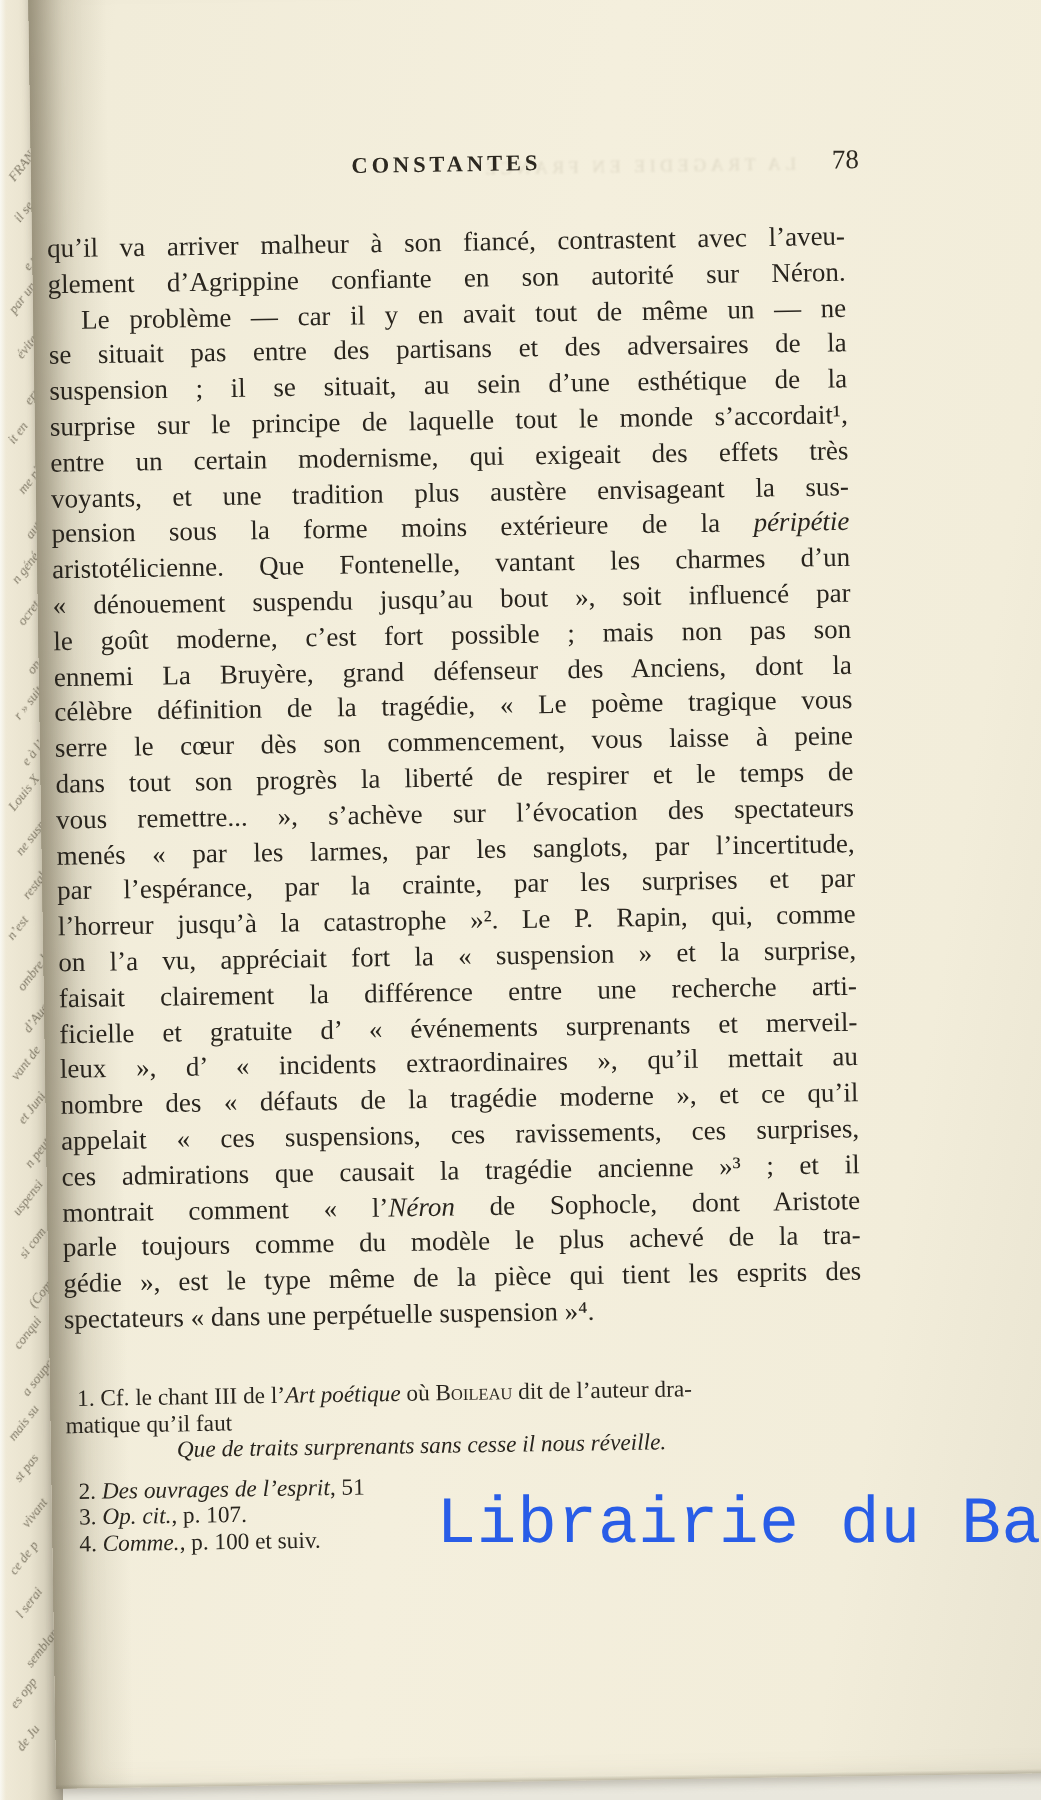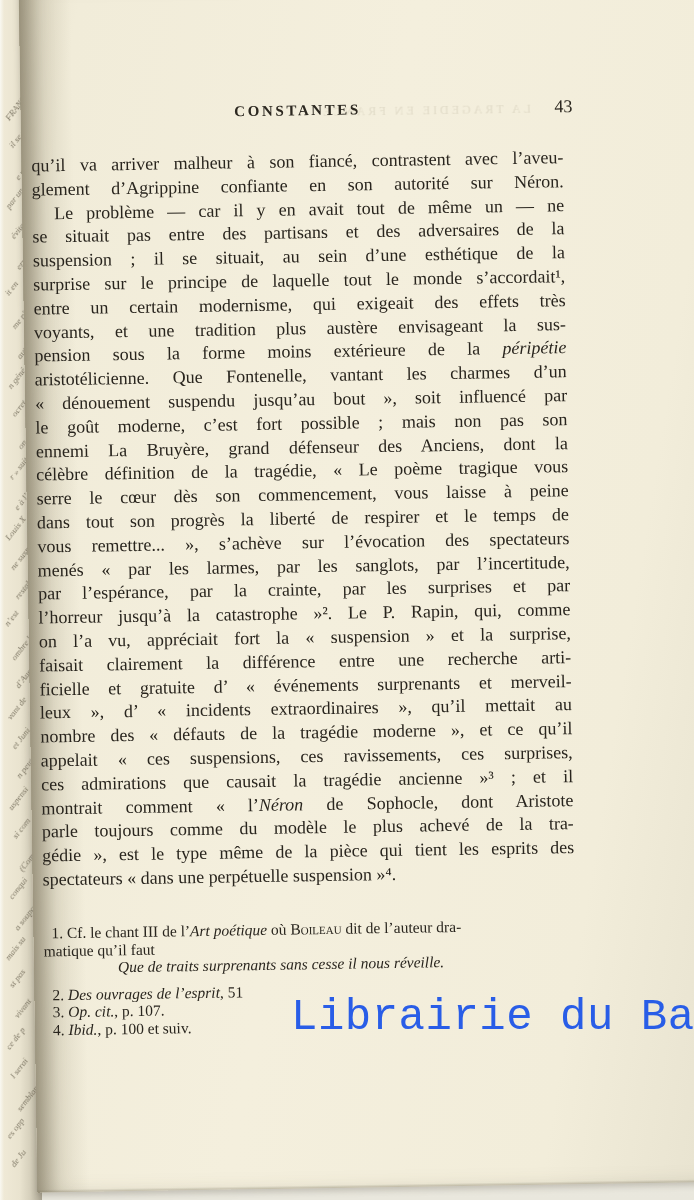"43" span { text: 43 -> 78 }
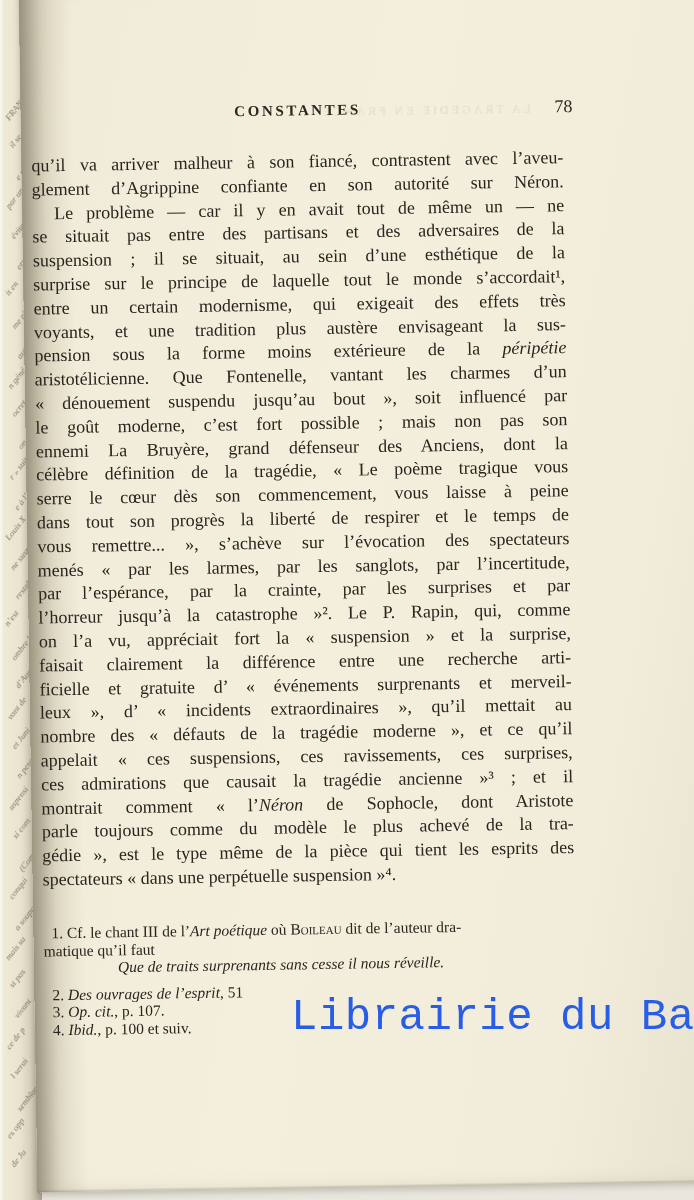"Ibid." i { text: Ibid -> Comme }
